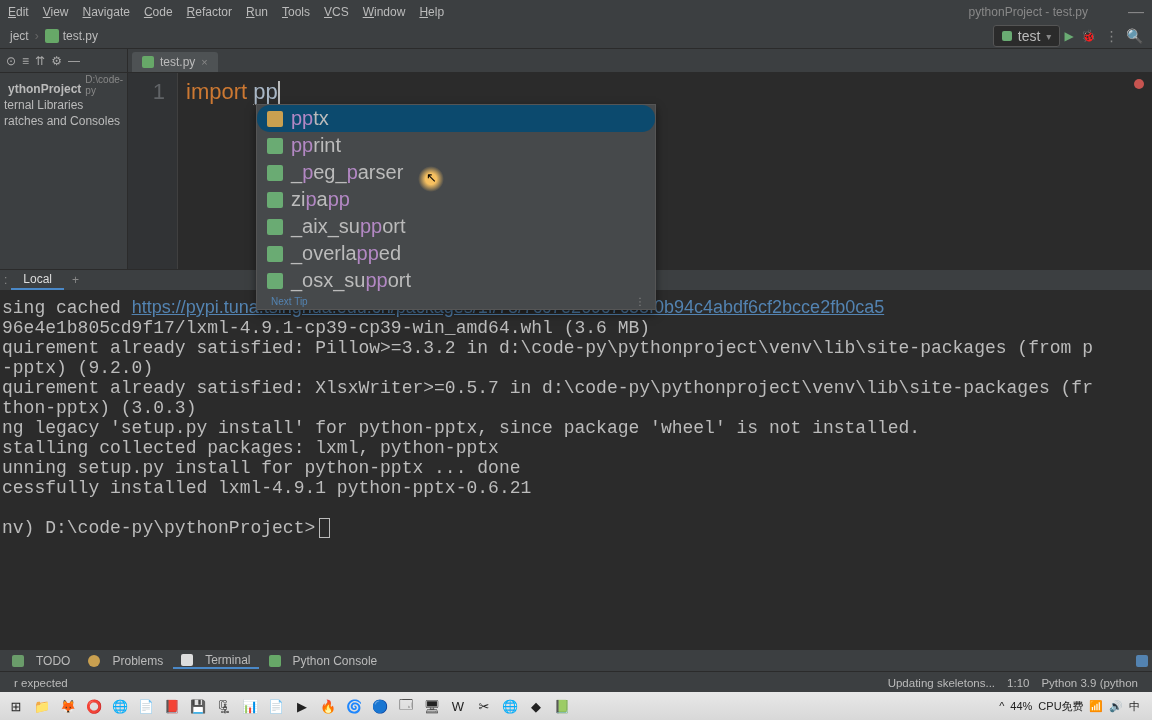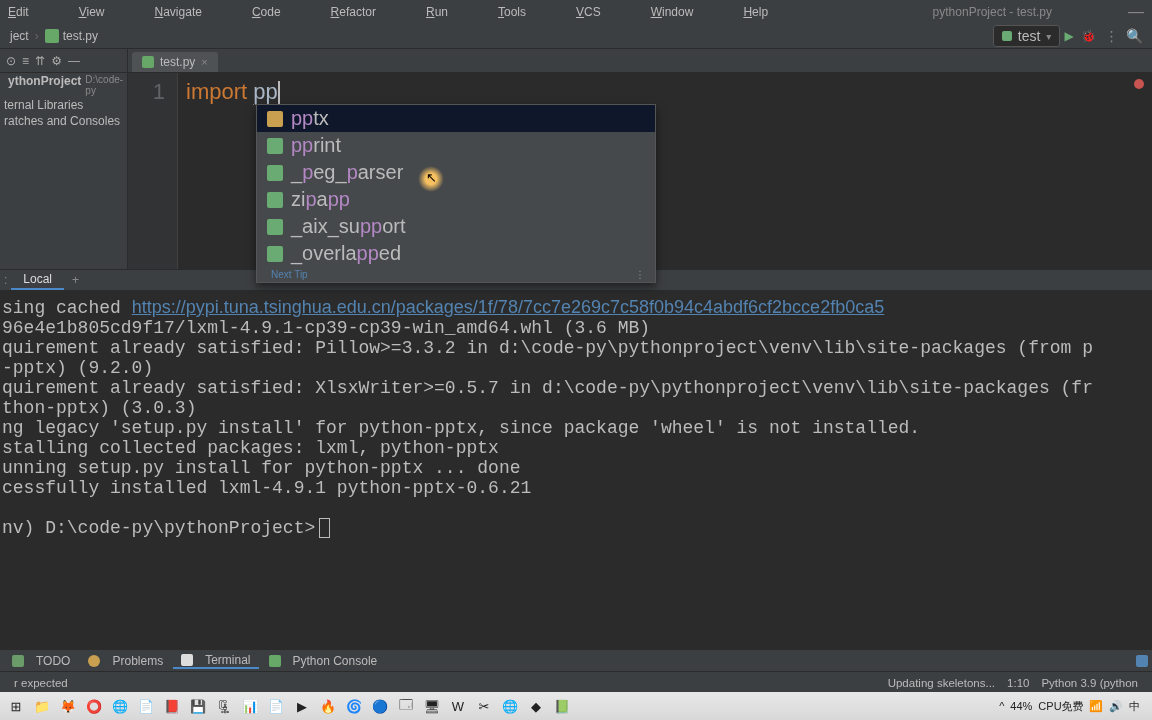"Edit" .menubar { gap: 36px -> none }
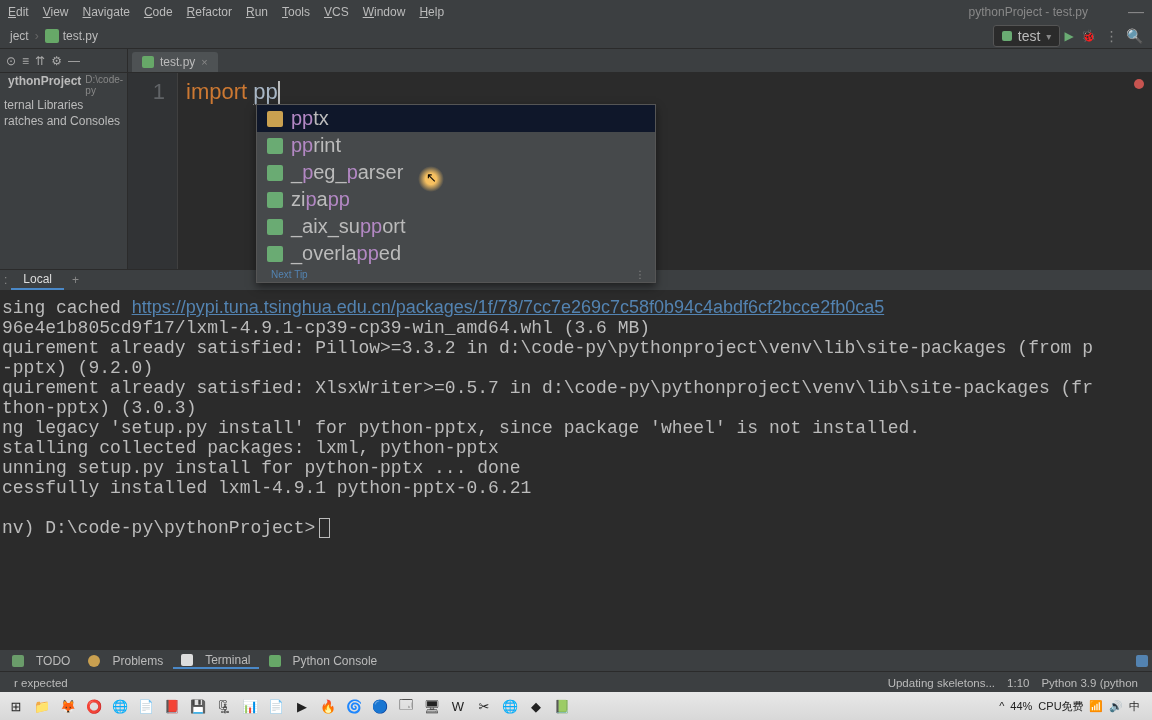"ythonProject" .tree-item { align-items: flex-start -> flex-end }
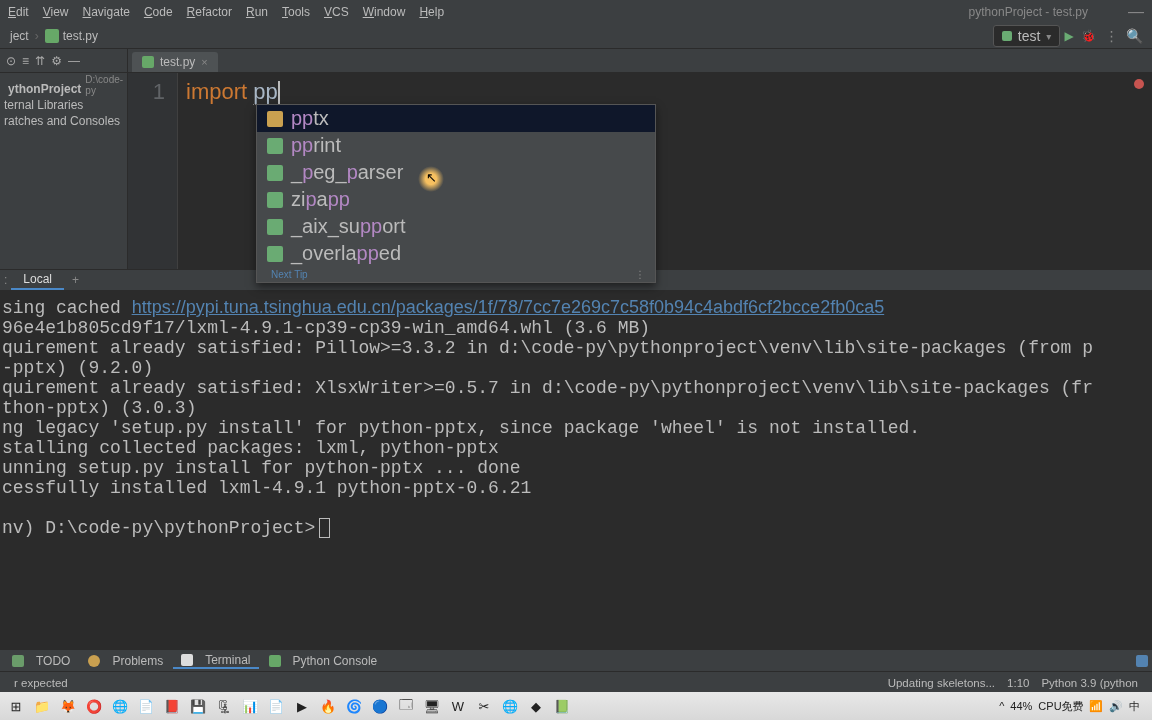"pptx" .autopop .row.sel { background: #0f172a -> #0c4a6e; border-radius: none -> 13px }
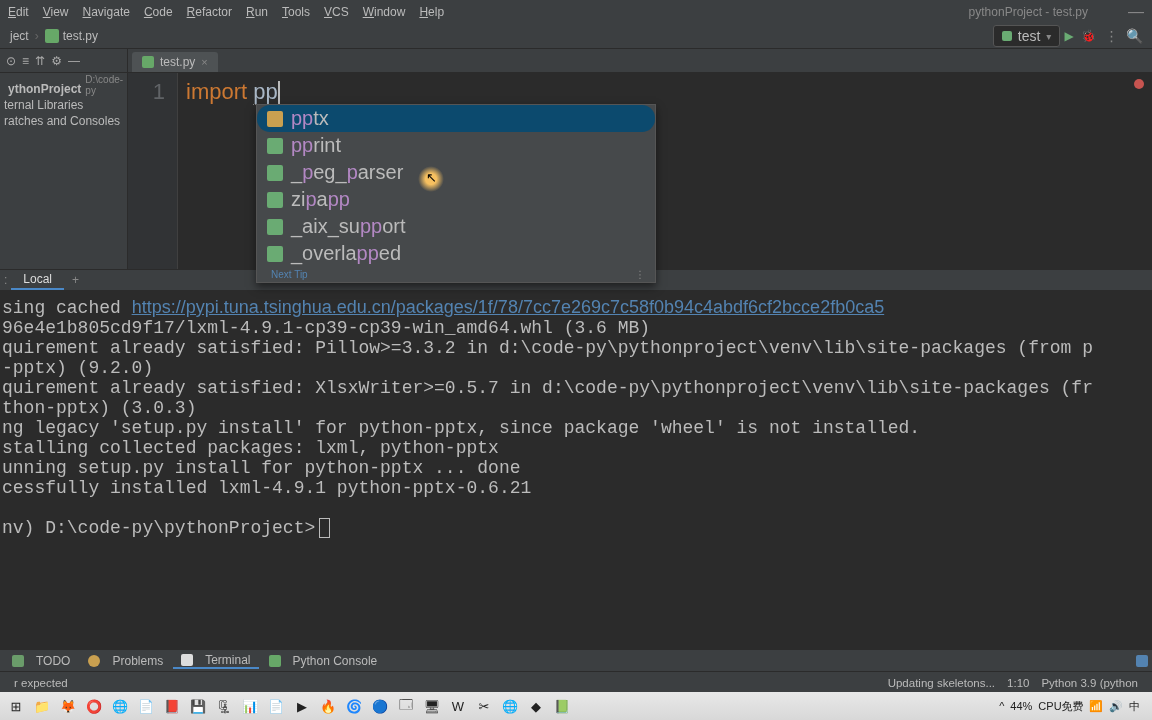"_osx_support" div.row { html: none -> <div> <span></span> <span>_osx_su<span>pp</span>ort</span> </div> }
